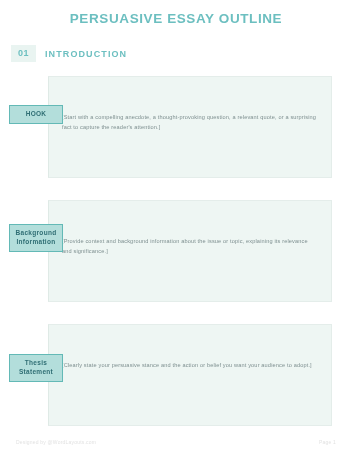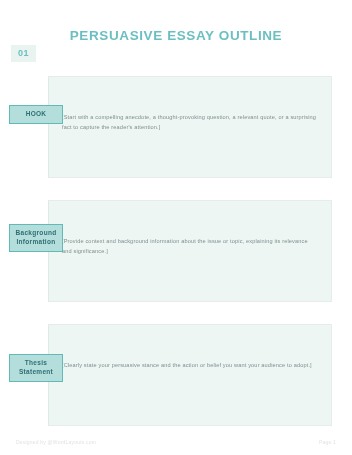"PERSUASIVE ESSAY OUTLINE" .doc-title { margin-top: 17px -> none }
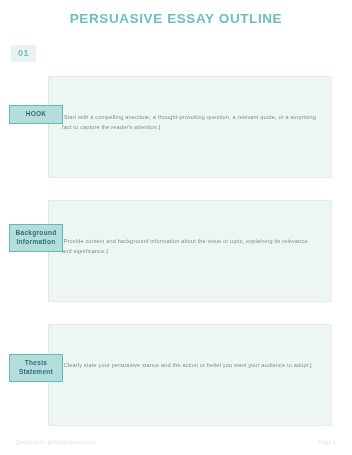"INTRODUCTION" span.section-title { html: none -> <span>INTRODUCTION</span> }
